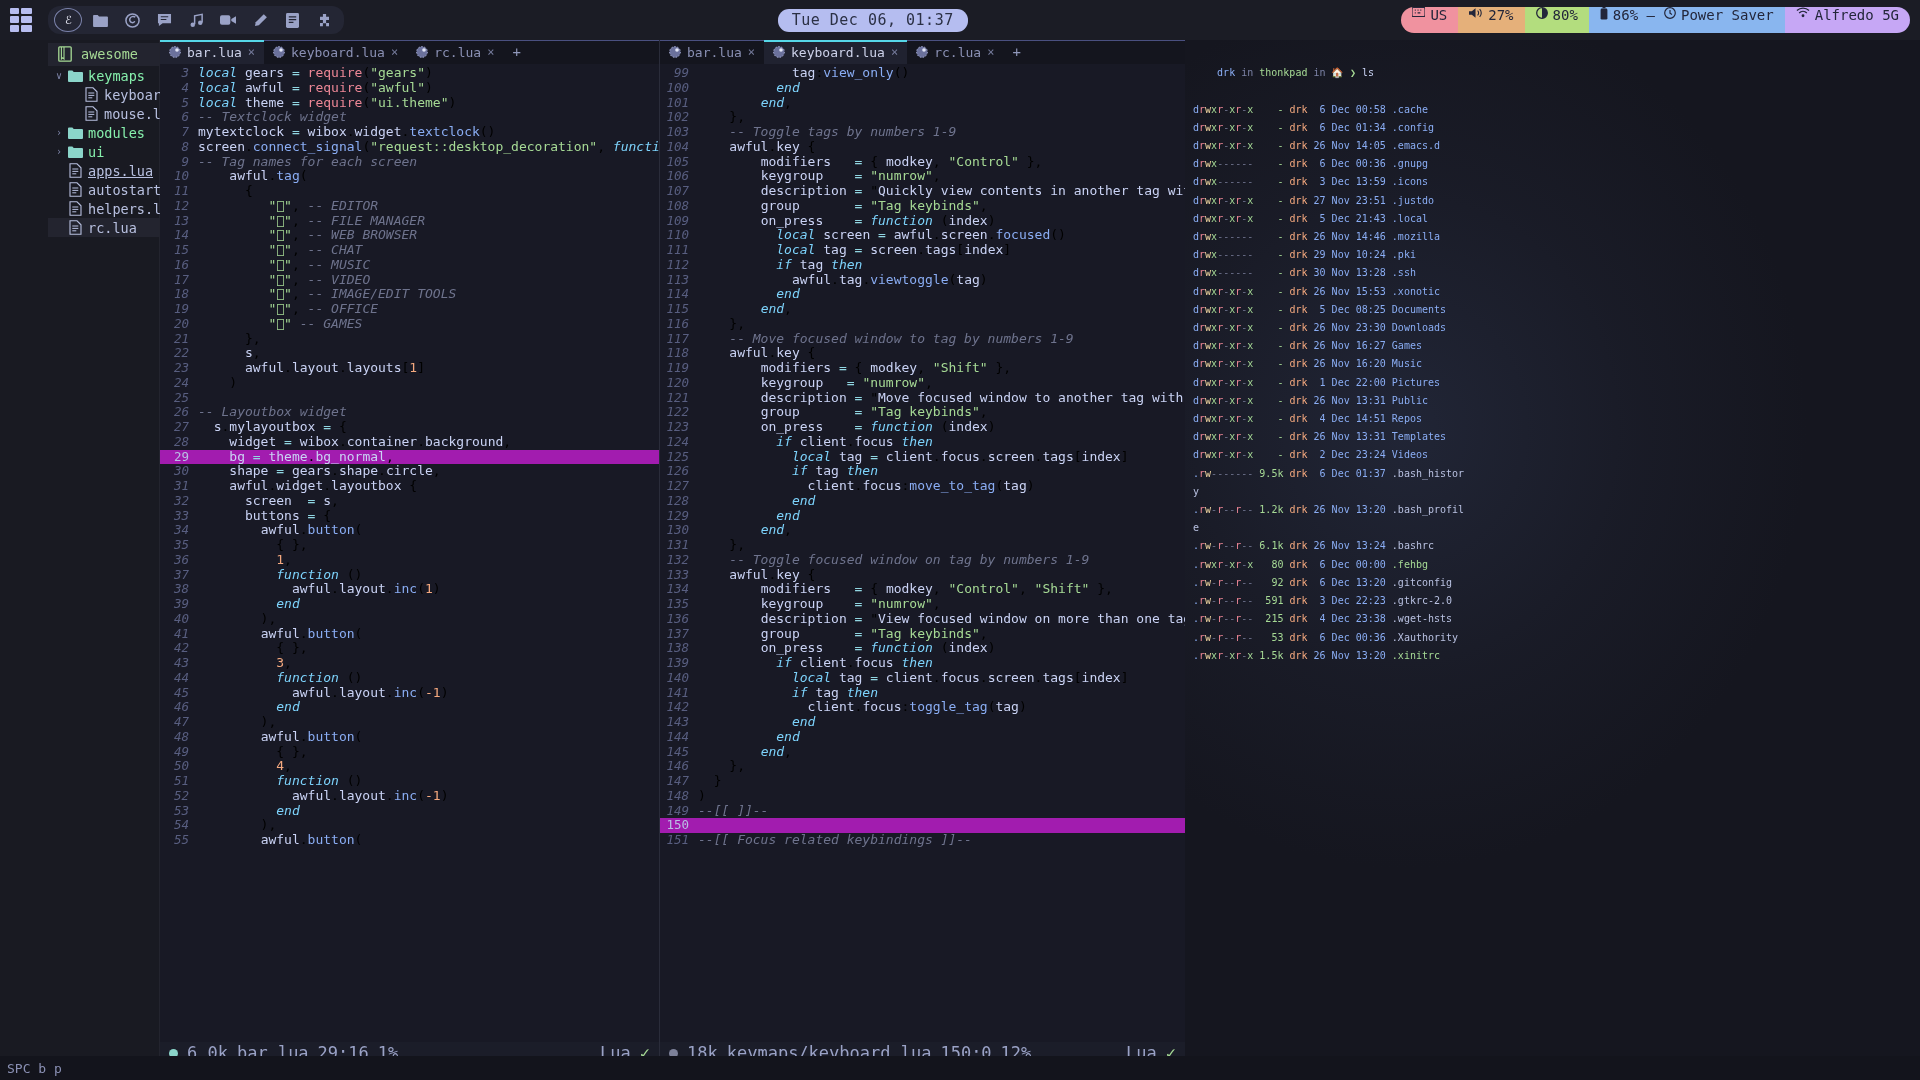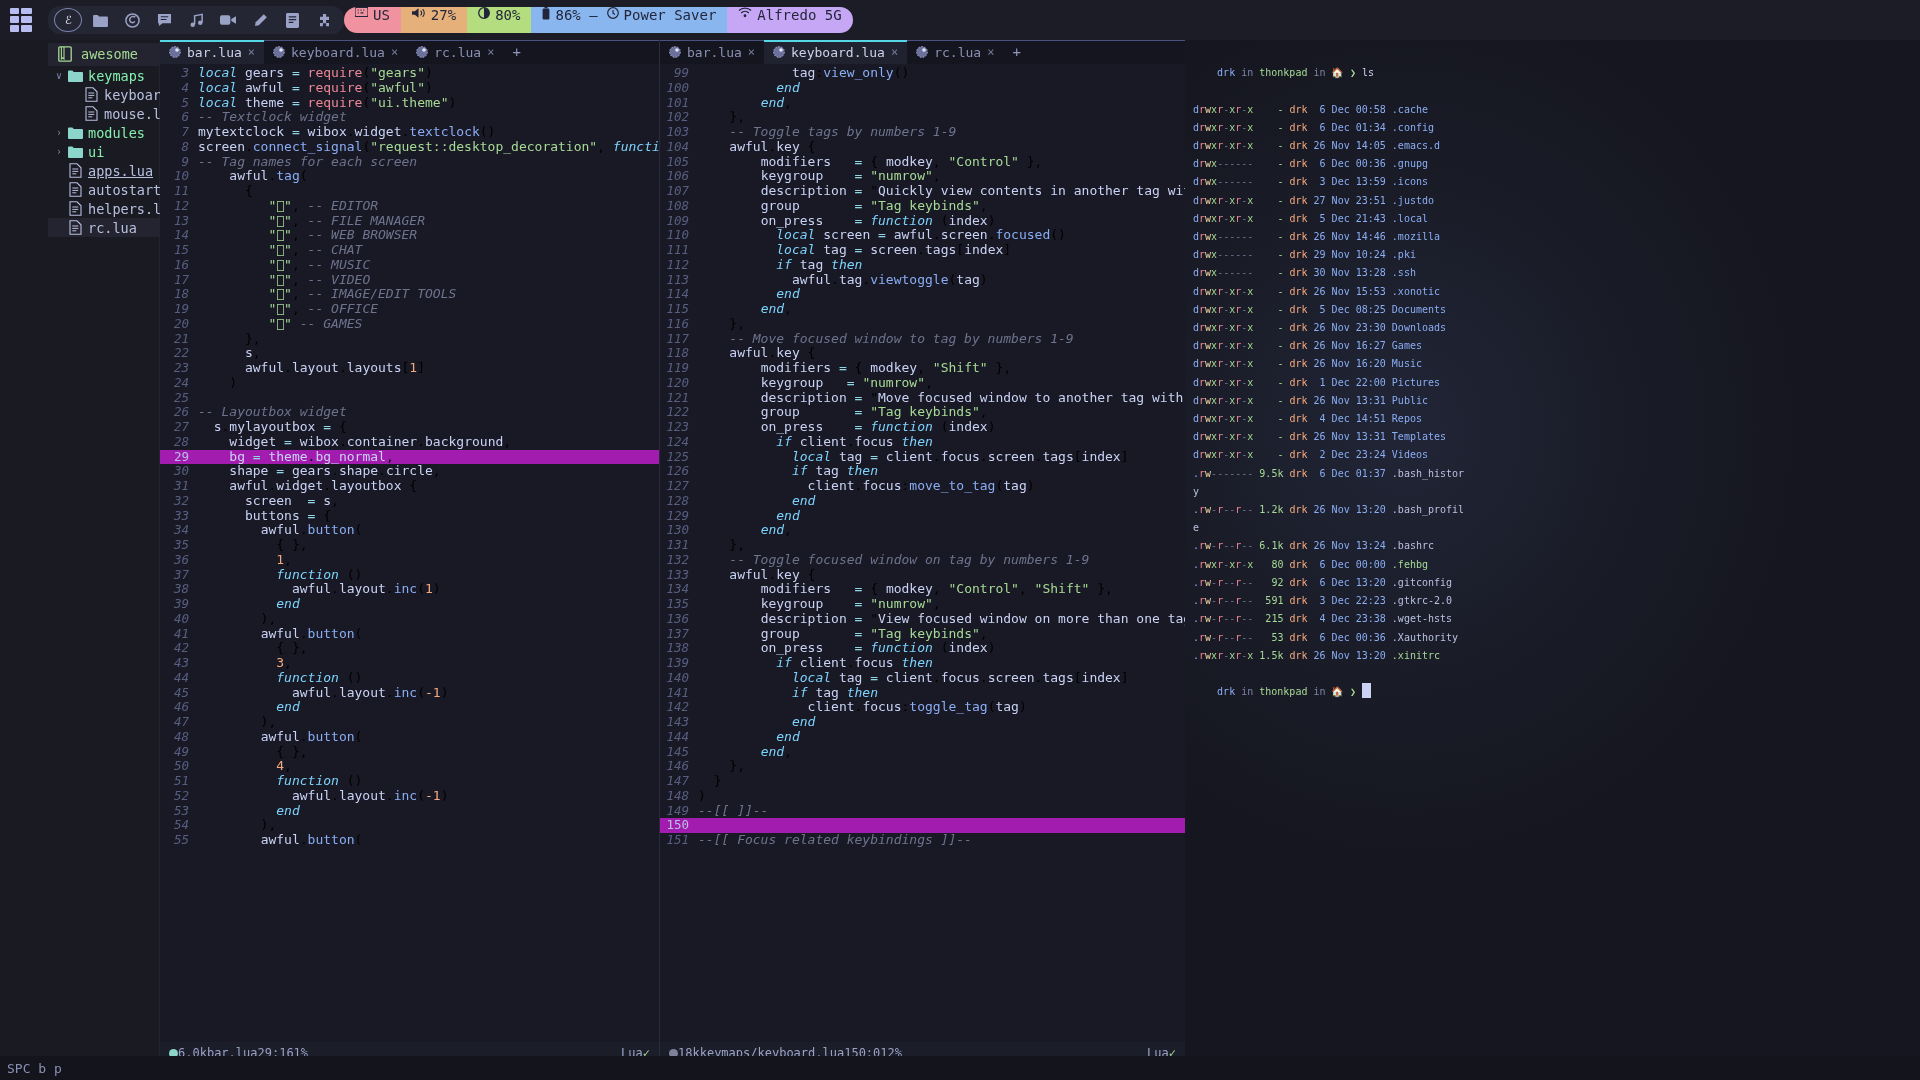"Tue Dec 06, 01:37" div { html: none -> <div> <div>Tue Dec 06, 01:37</div> </div> }
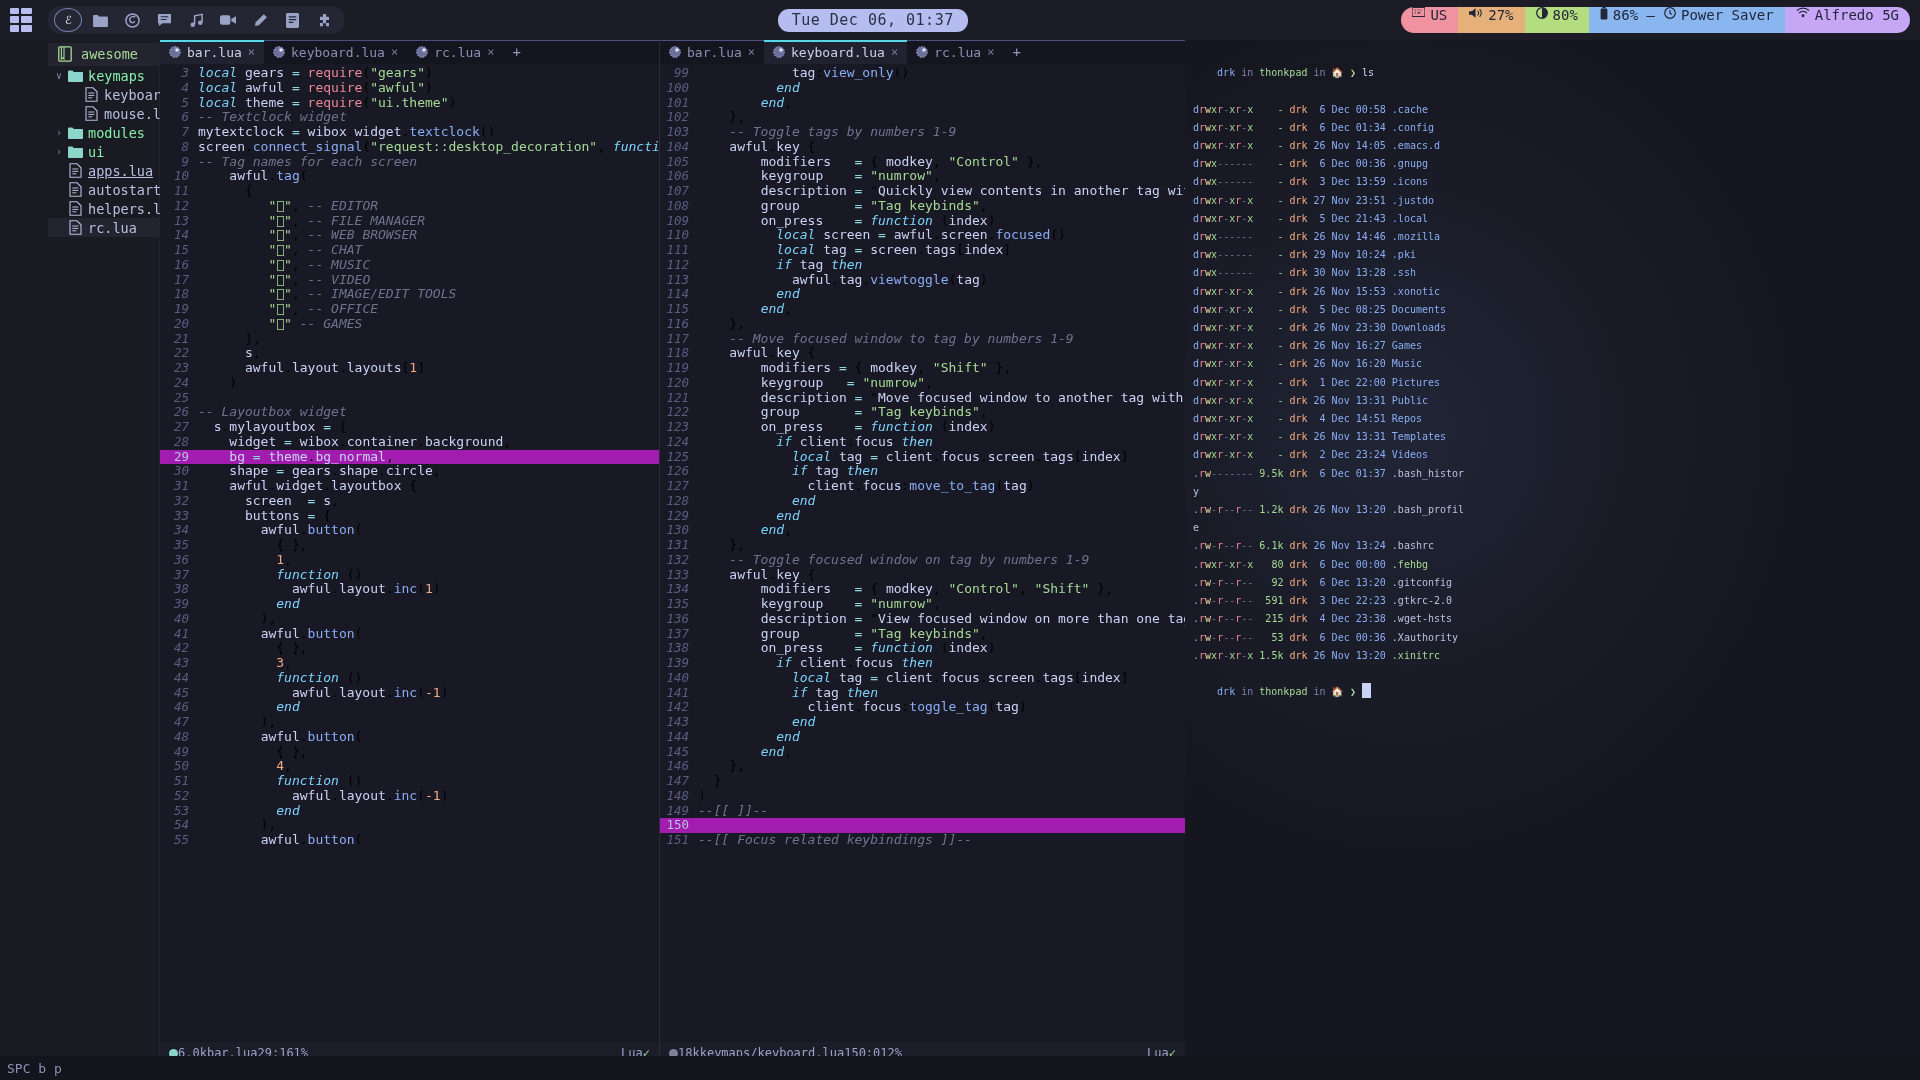"drk in thonkpad in 🏠 ❯" div.tline { html: <div> <span>drk</span><span> </span><span>in</span><span> </span><span>thonkpad</span><span> </span><span>in</span><span> </span><span>🏠</span><span> </span><span>❯</span><span> </span><span></span> </div> -> none }
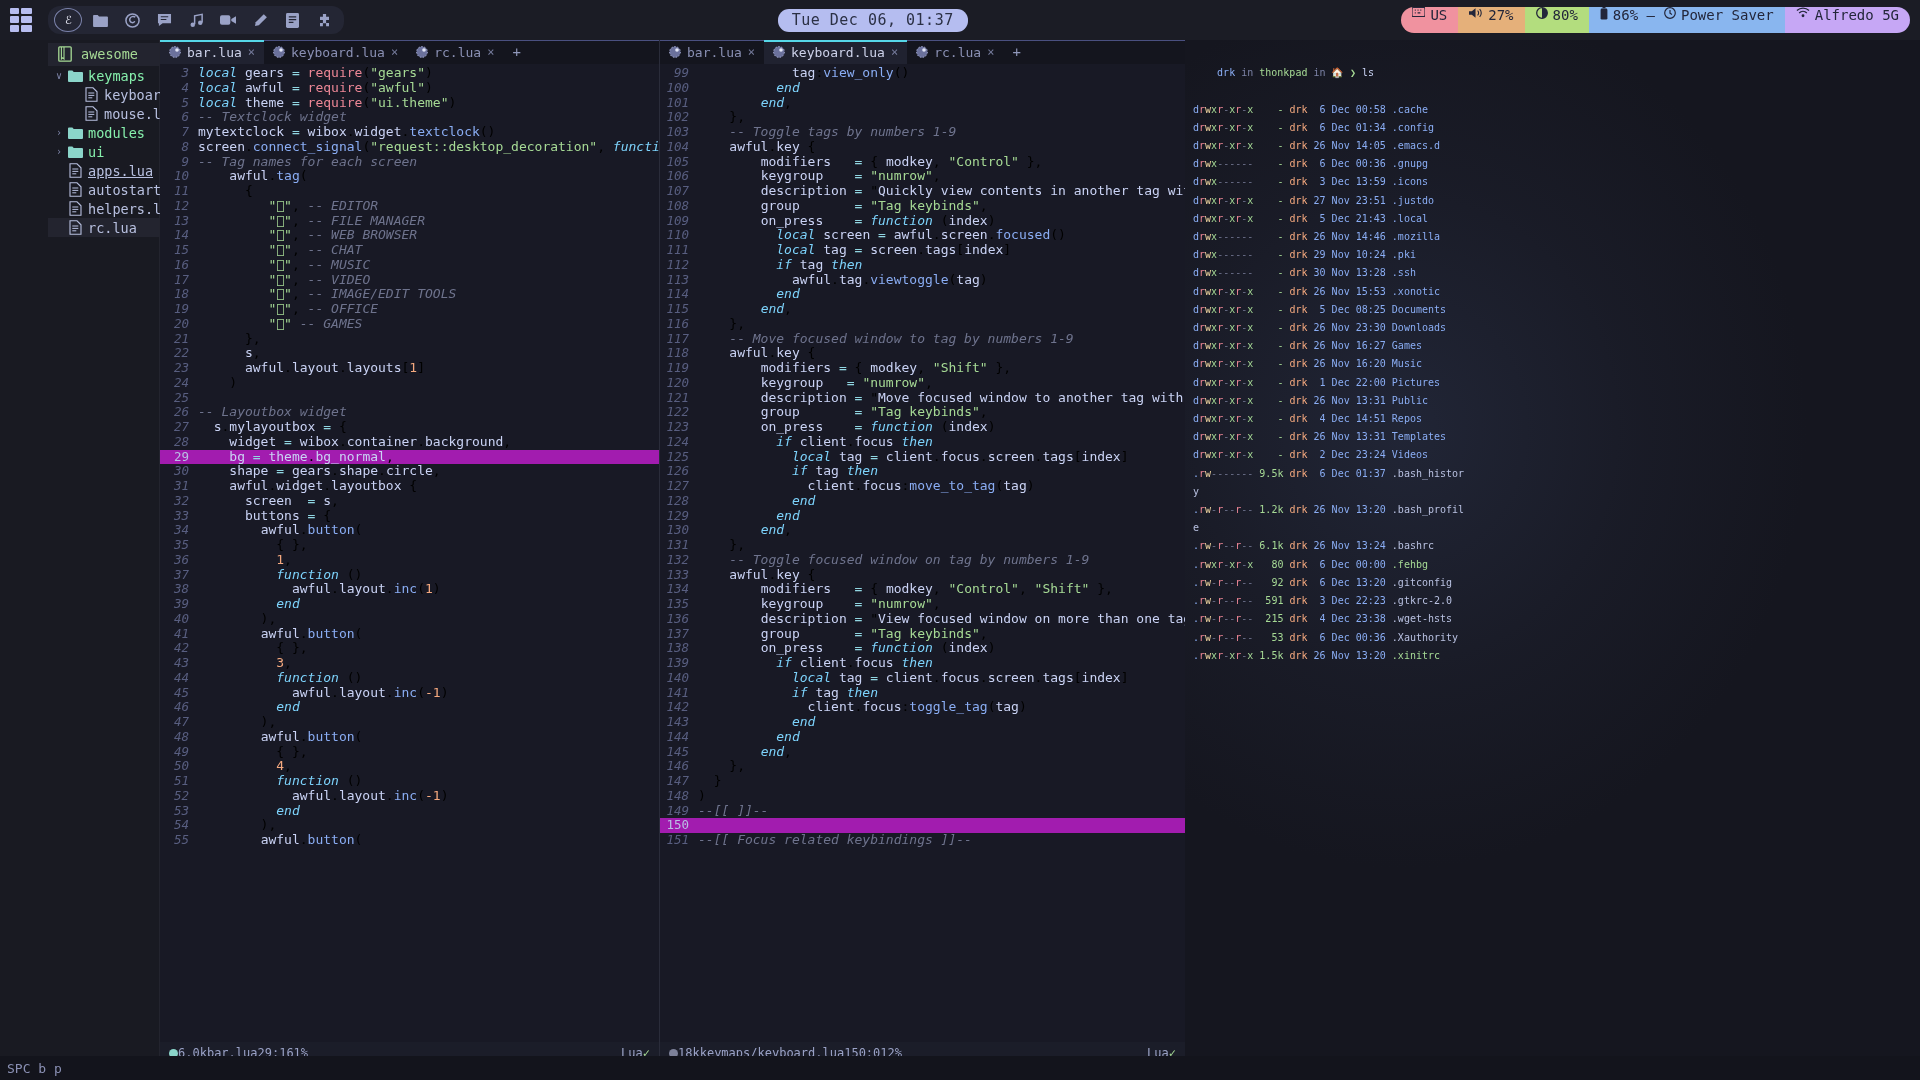"6.0k" .statusbar { font-size: 12px -> 17px; gap: none -> 9px }
